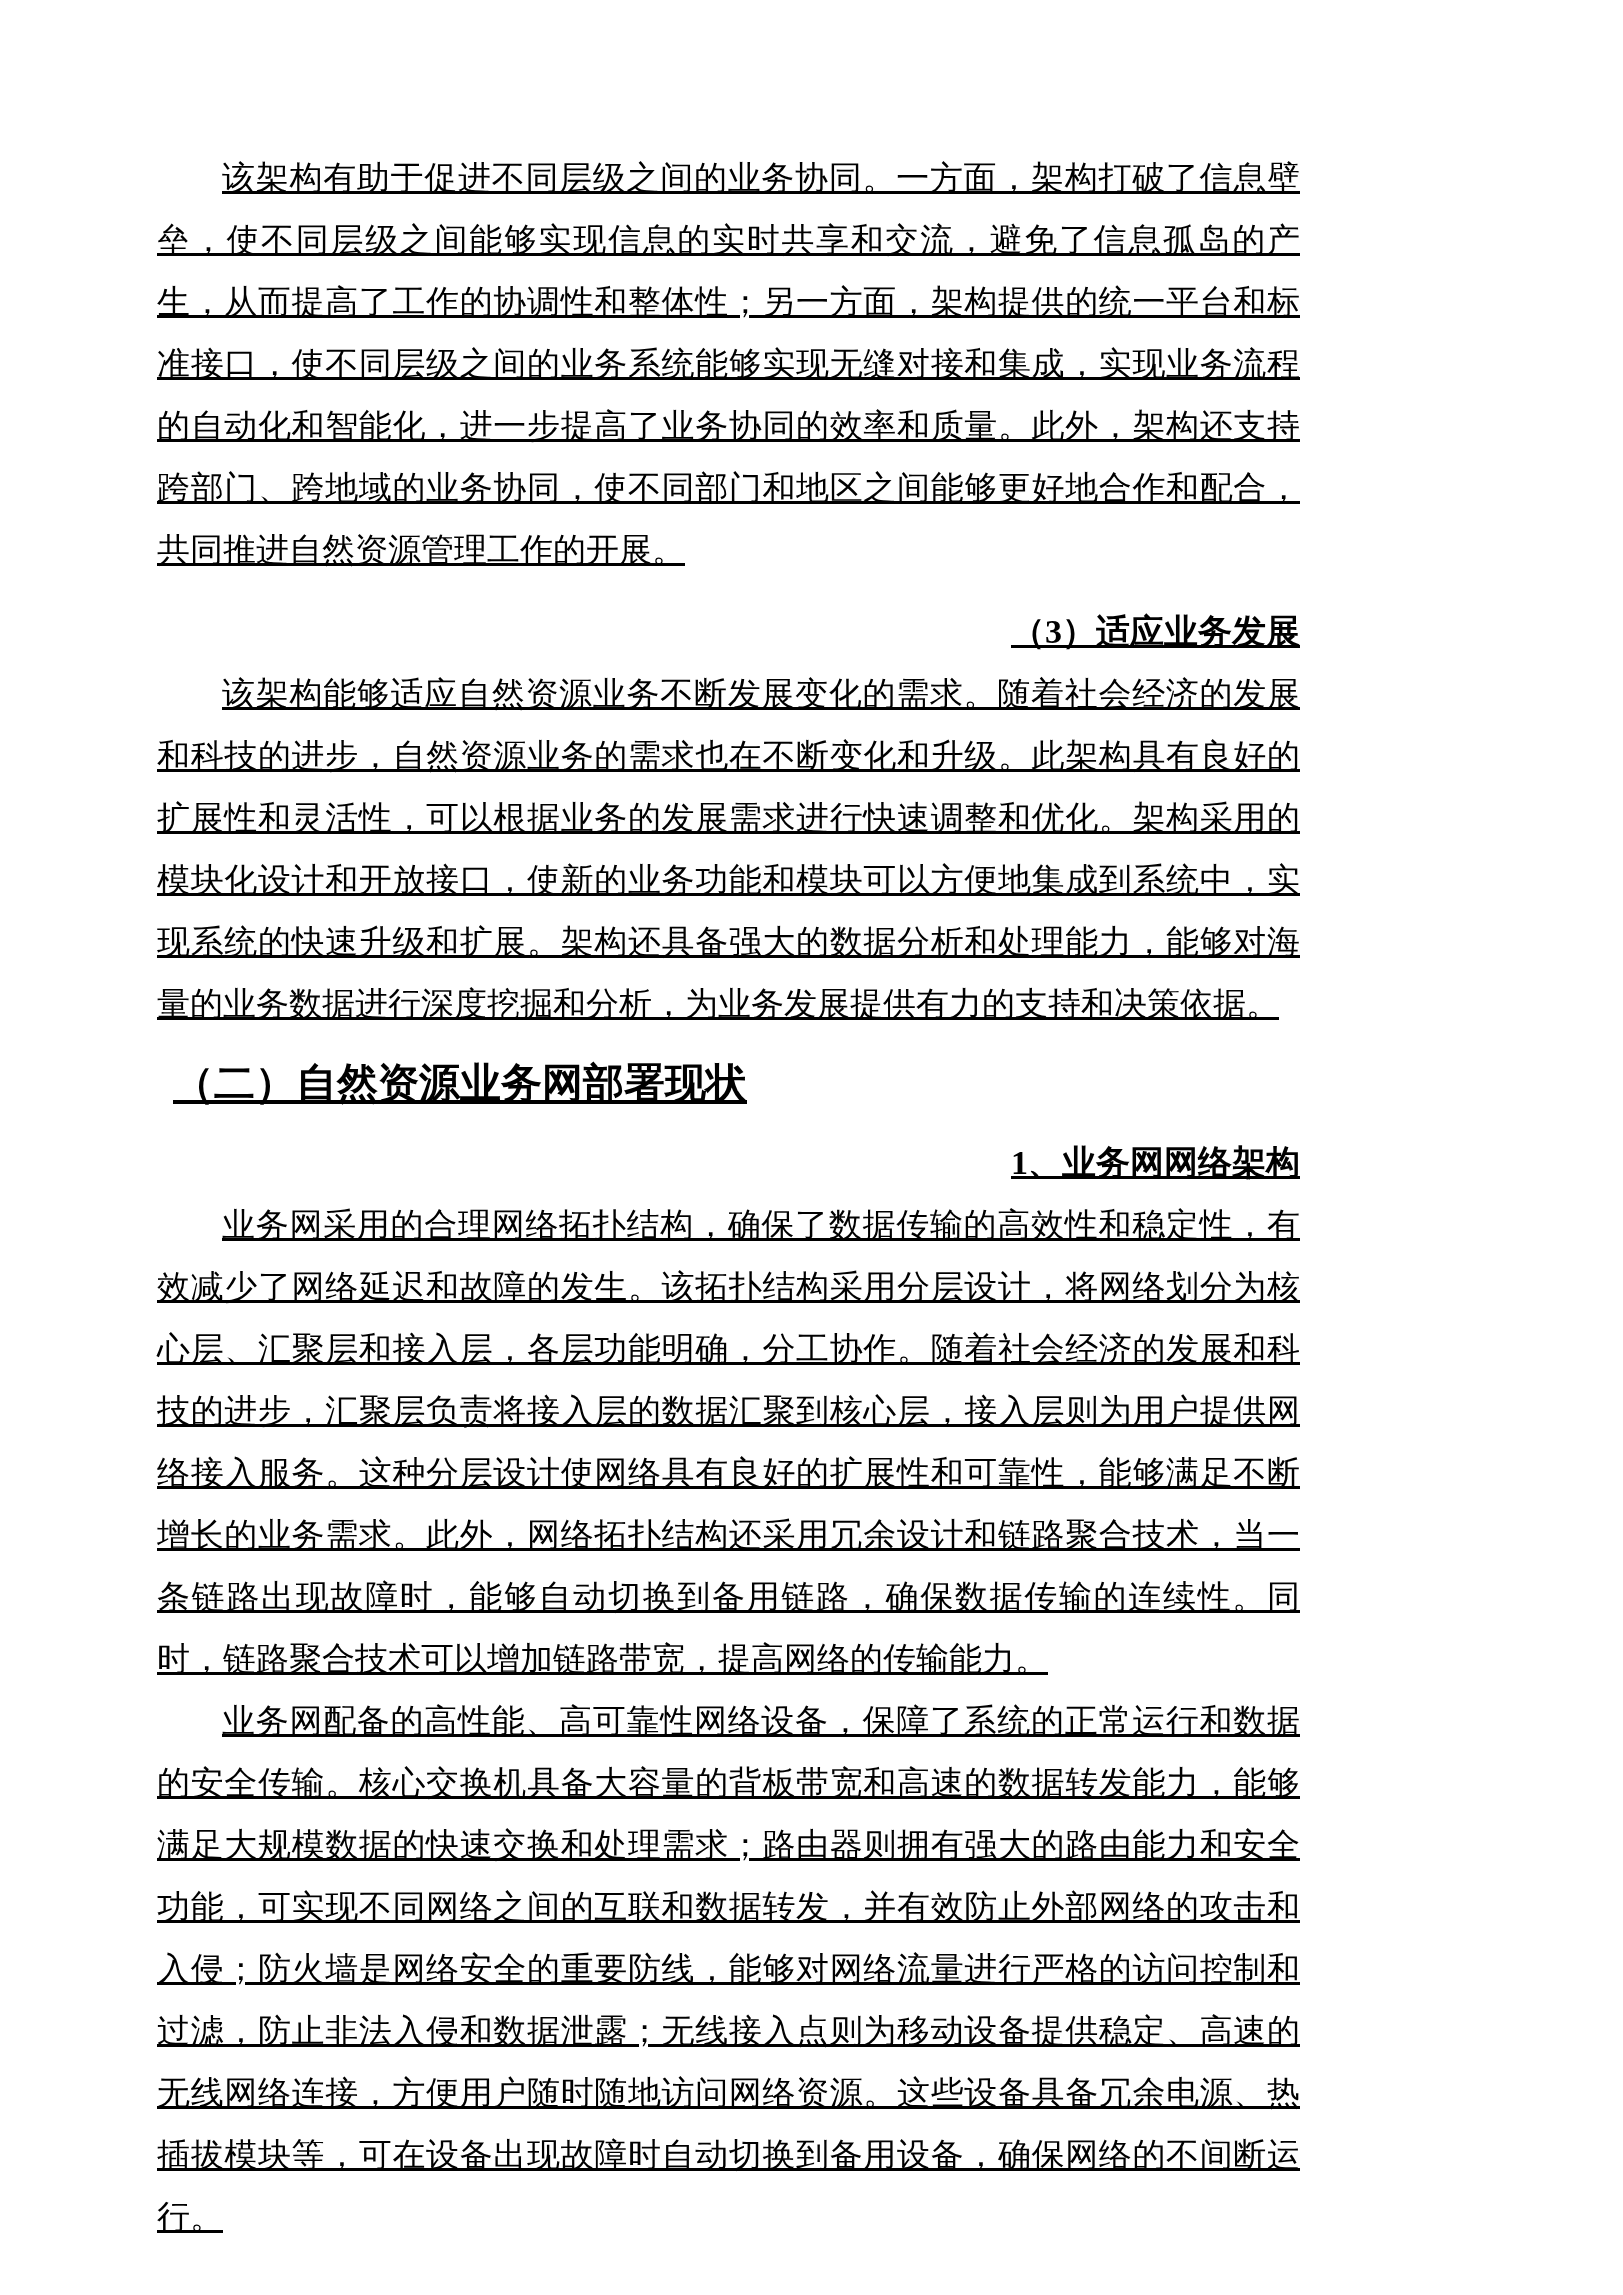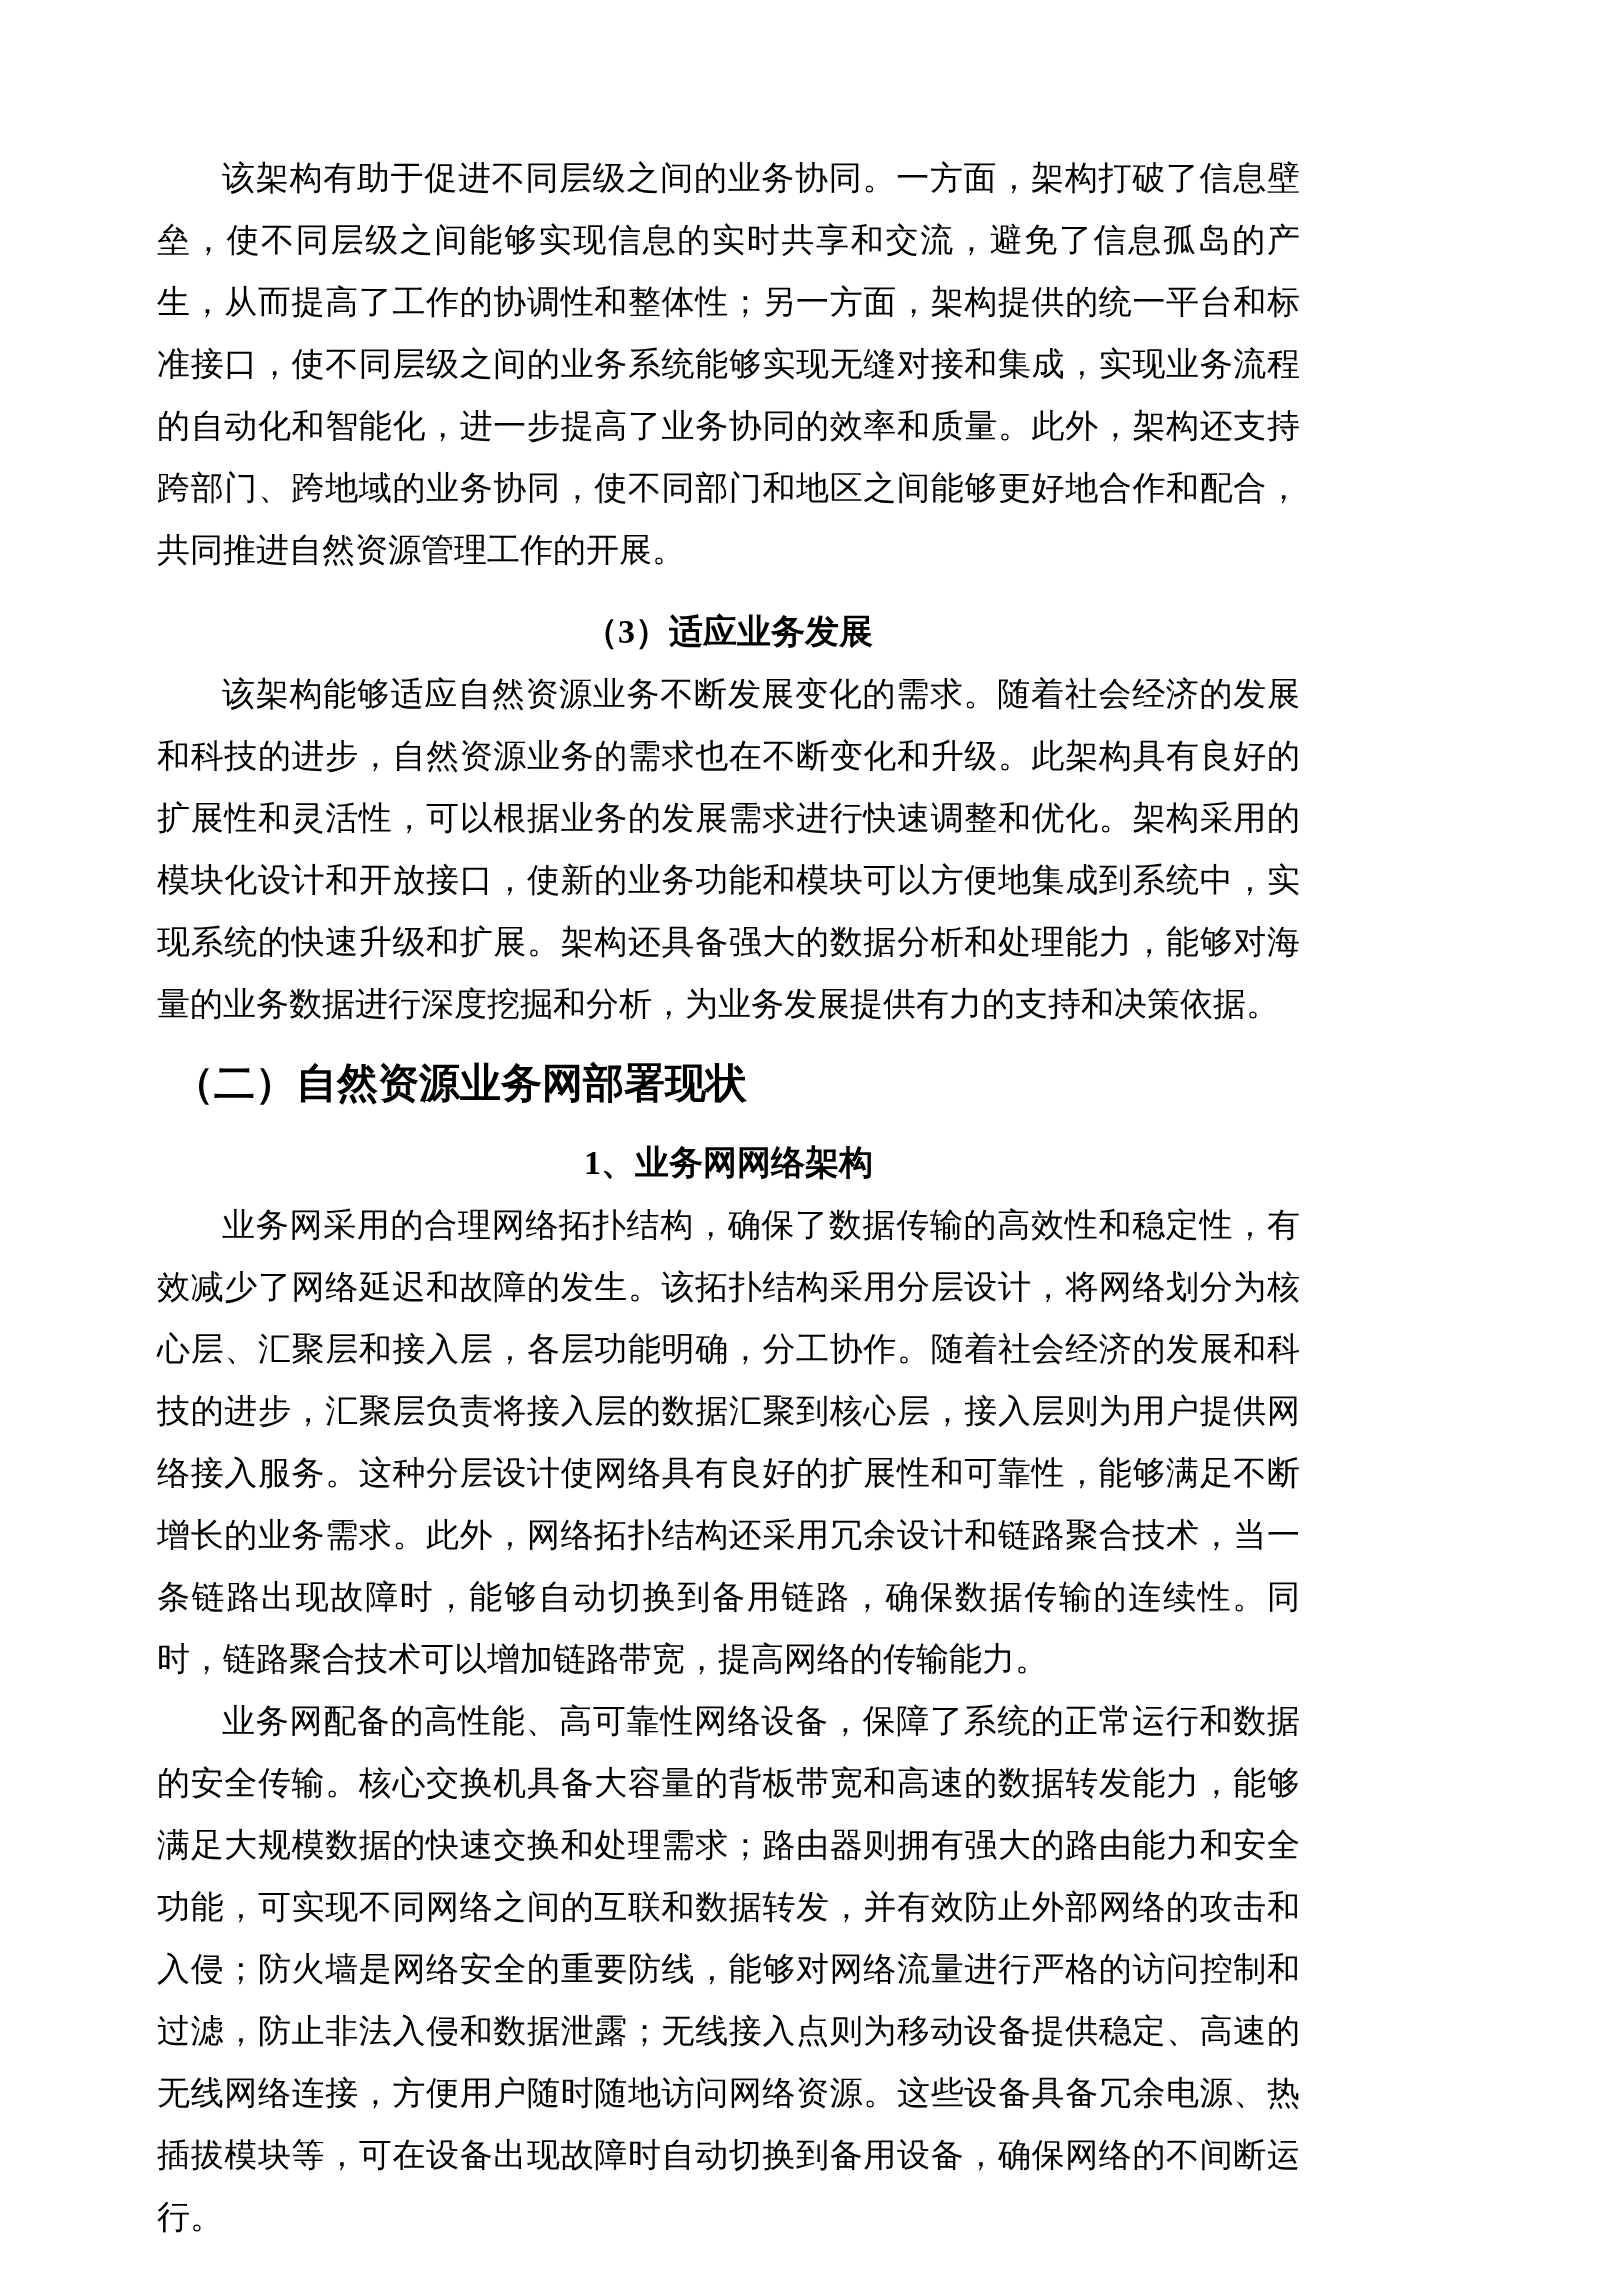"该架构有助于促进不同层级之间的业务协同。一方面，架构打破了信息壁垒，使不同层级之" .page { text-decoration: none -> underline }
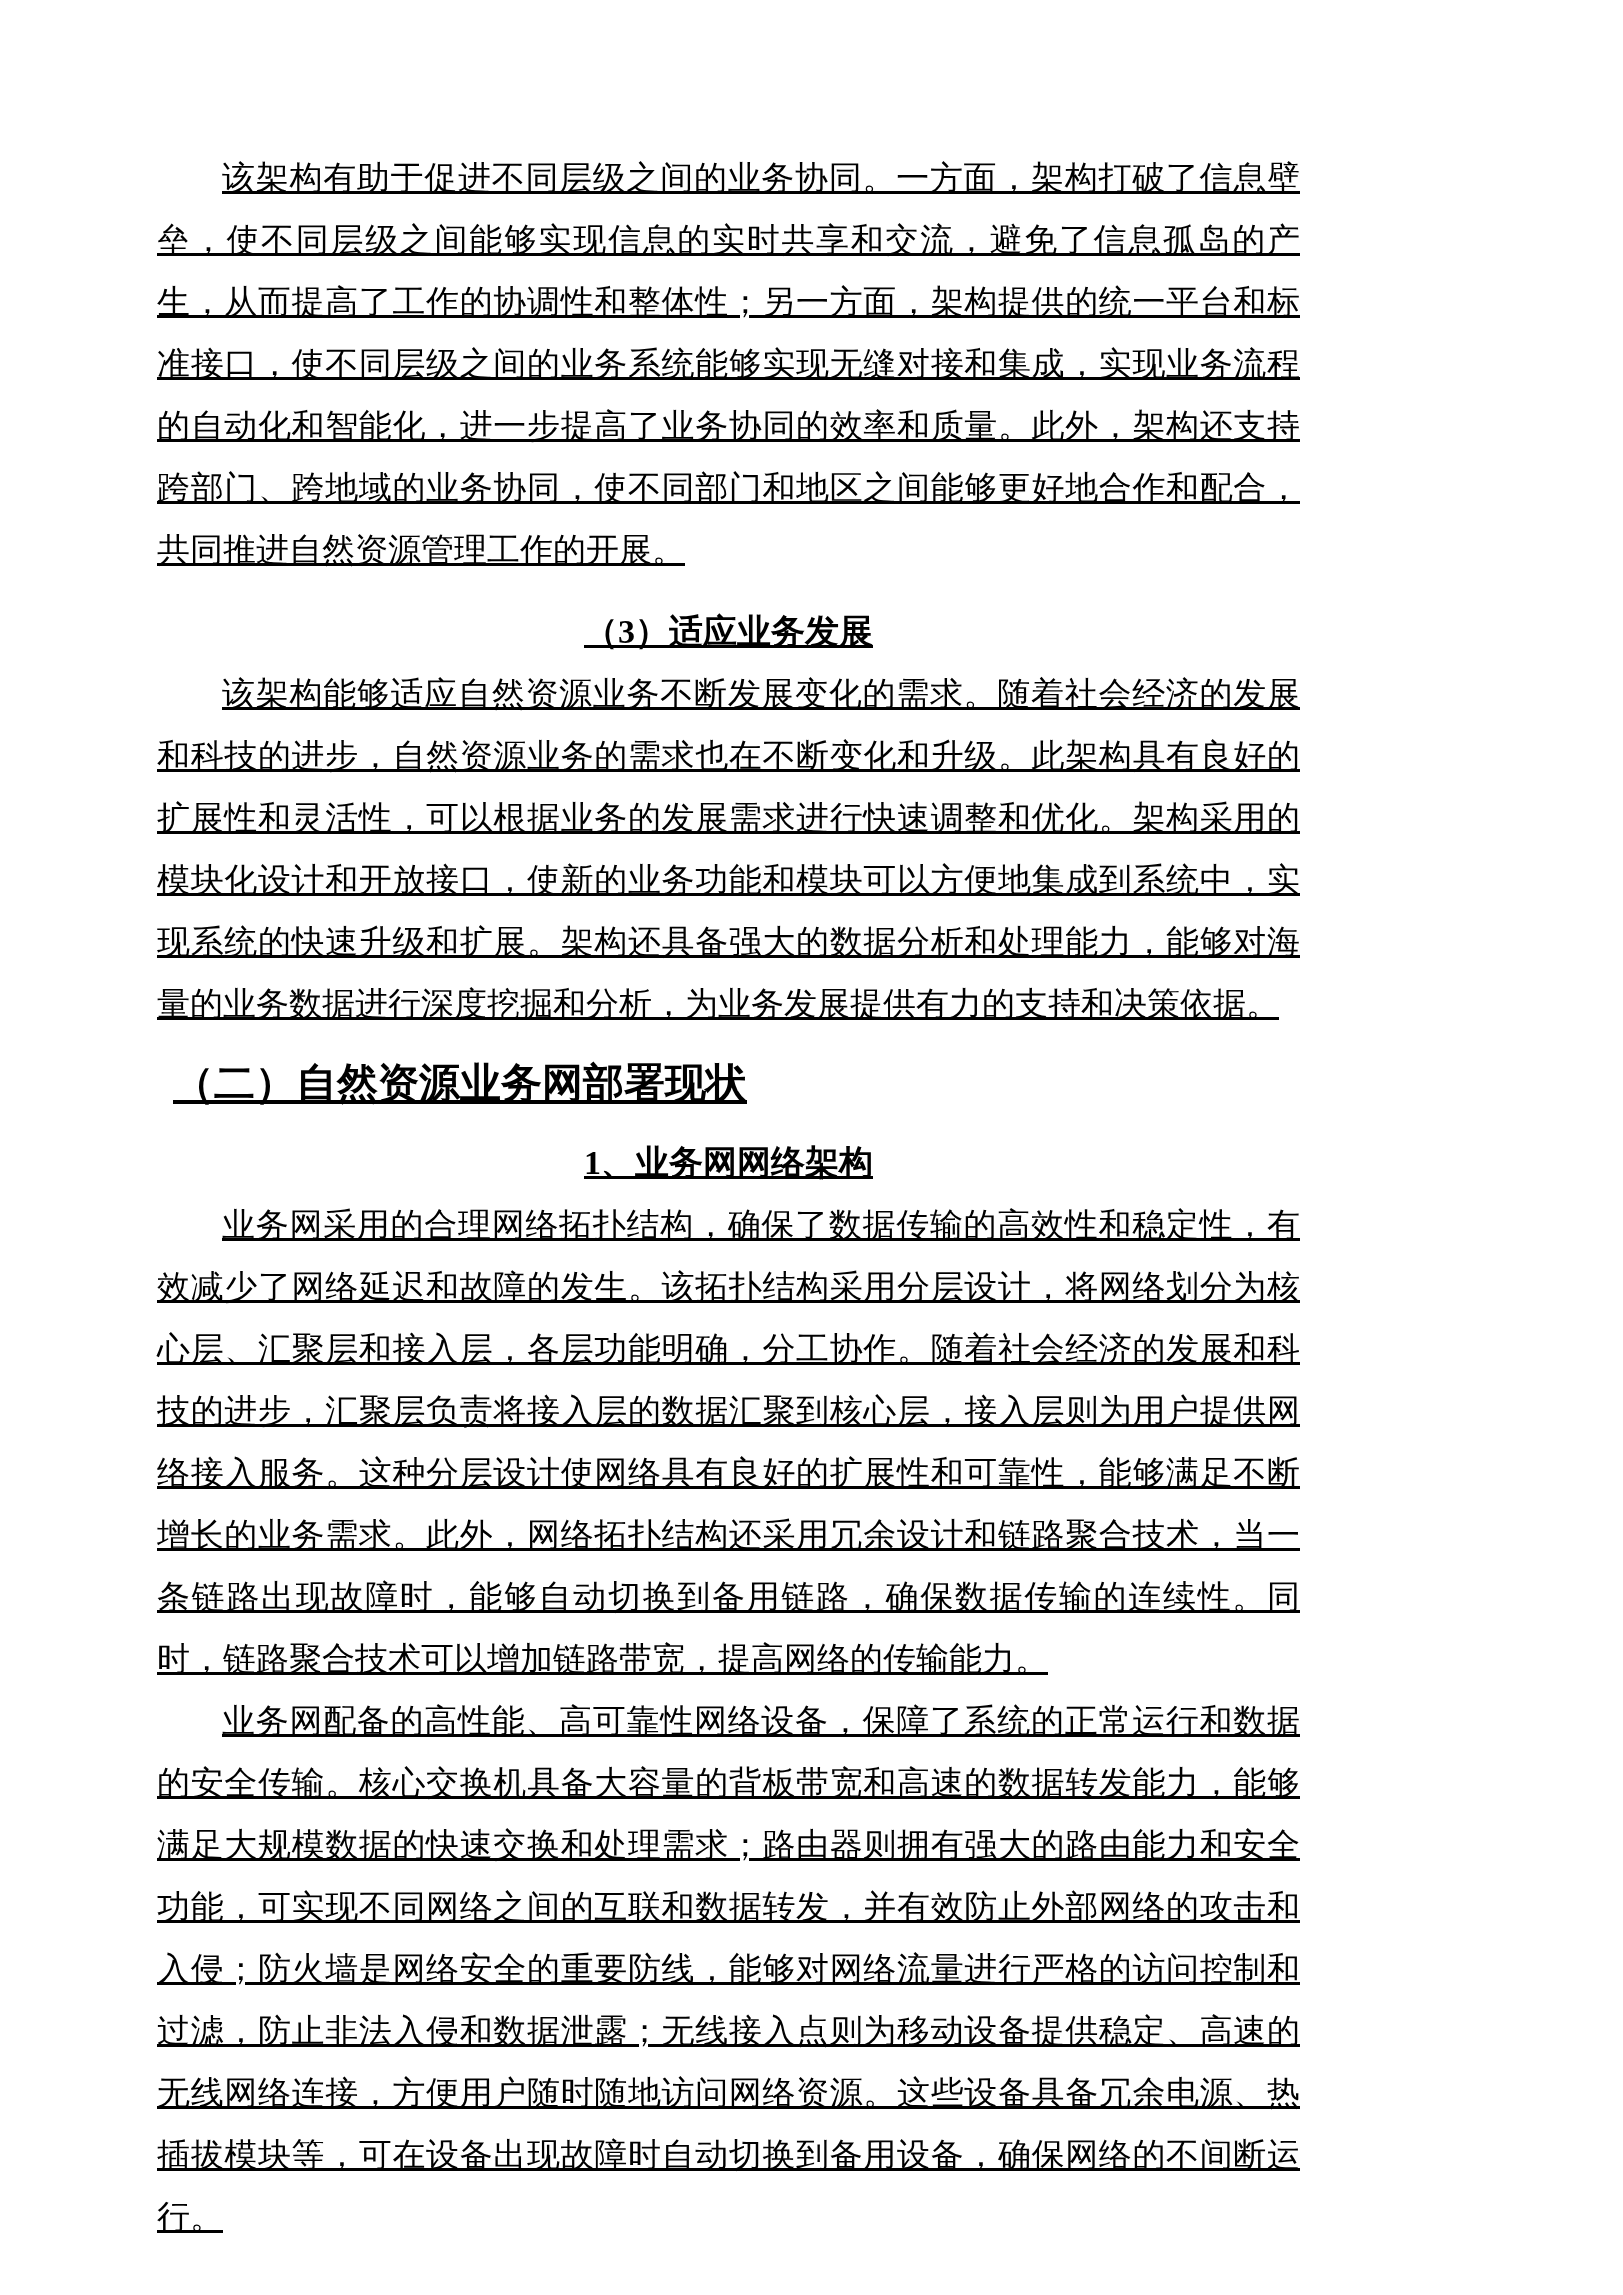"（3）适应业务发展" .h3 { text-align: center -> right }
